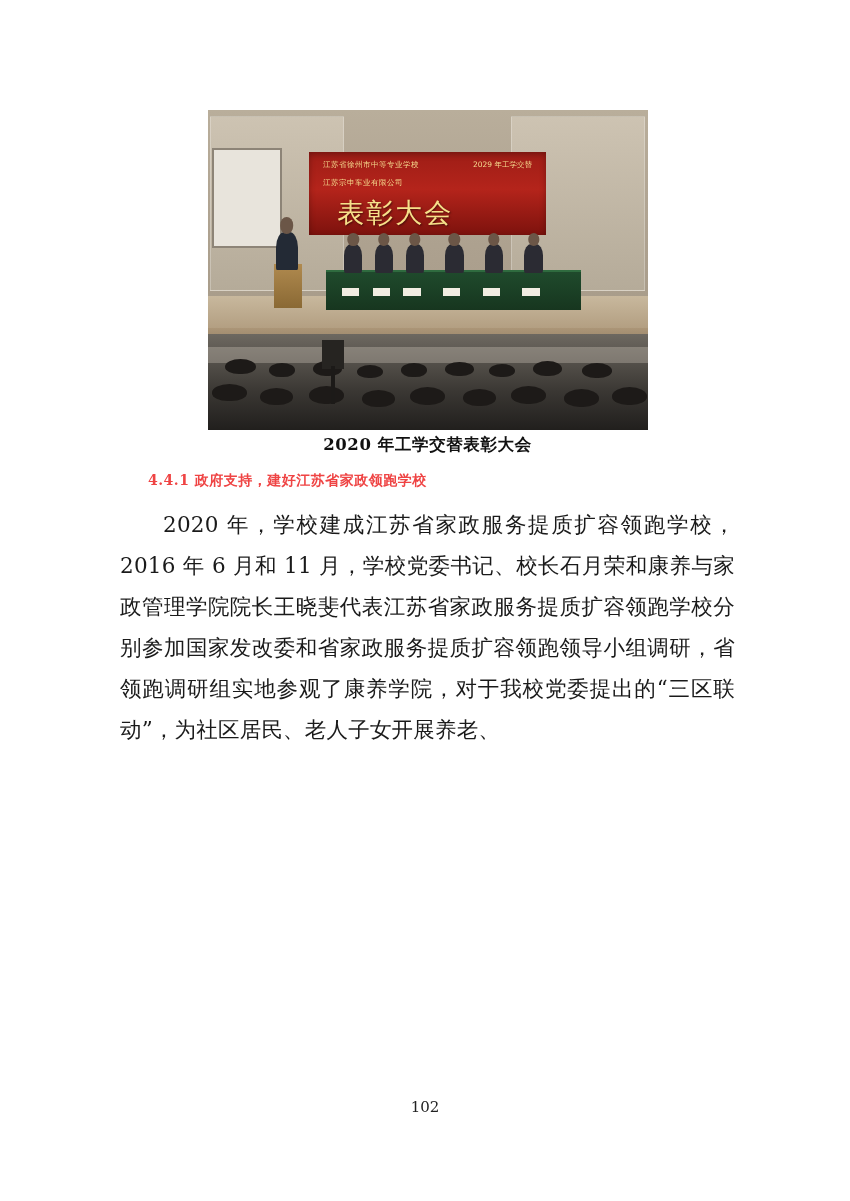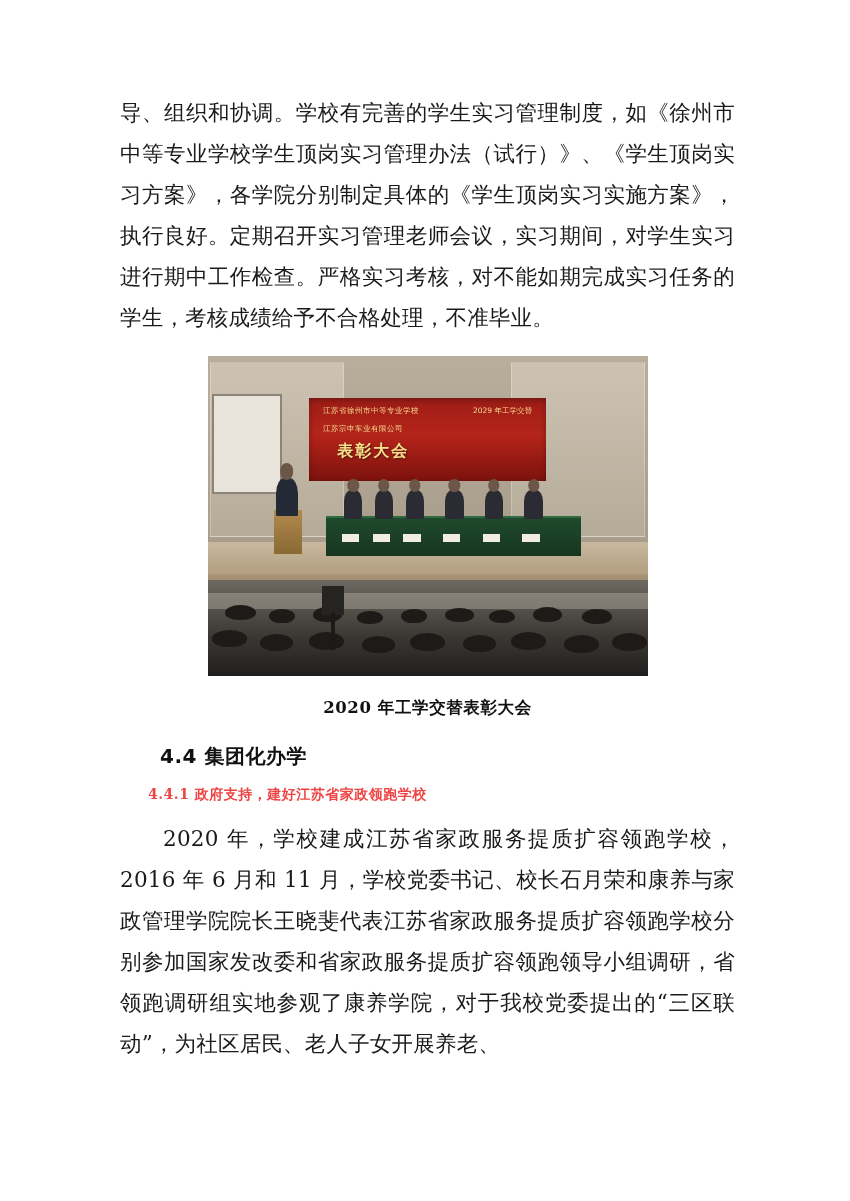"导、组织和协调。学校有完善的学生实习管理制度，如《徐州市中等专业学校学生顶岗实习" p.para { html: <p>导、组织和协调。学校有完善的学生实习管理制度，如《徐州市中等专业学校学生顶岗实习管理办法（试行）》、《学生顶岗实习方案》，各学院分别制定具体的《学生顶岗实习实施方案》，执行良好。定期召开实习管理老师会议，实习期间，对学生实习进行期中工作检查。严格实习考核，对不能如期完成实习任务的学生，考核成绩给予不合格处理，不准毕业。</p> -> none }
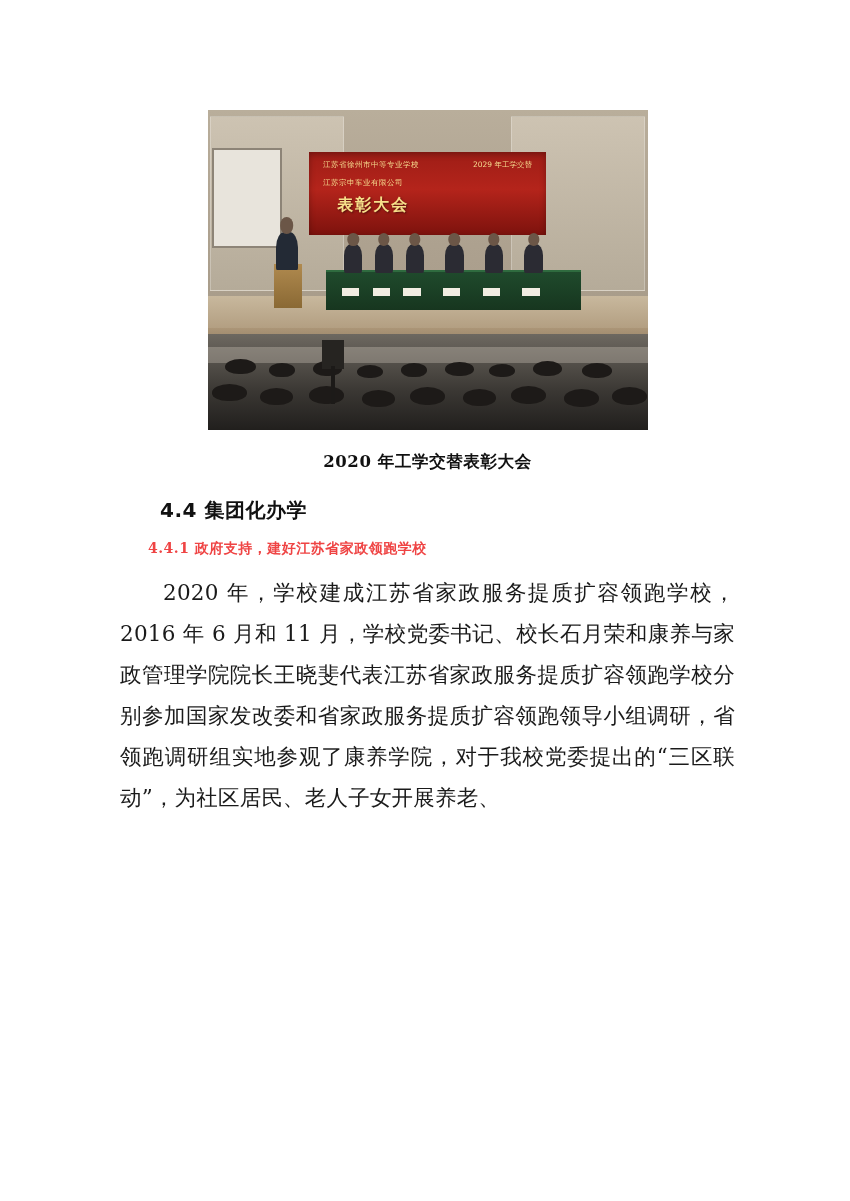"表彰大会" .ph-banner .bn-big { font-size: 16px -> 27px; font-weight: bold -> normal }
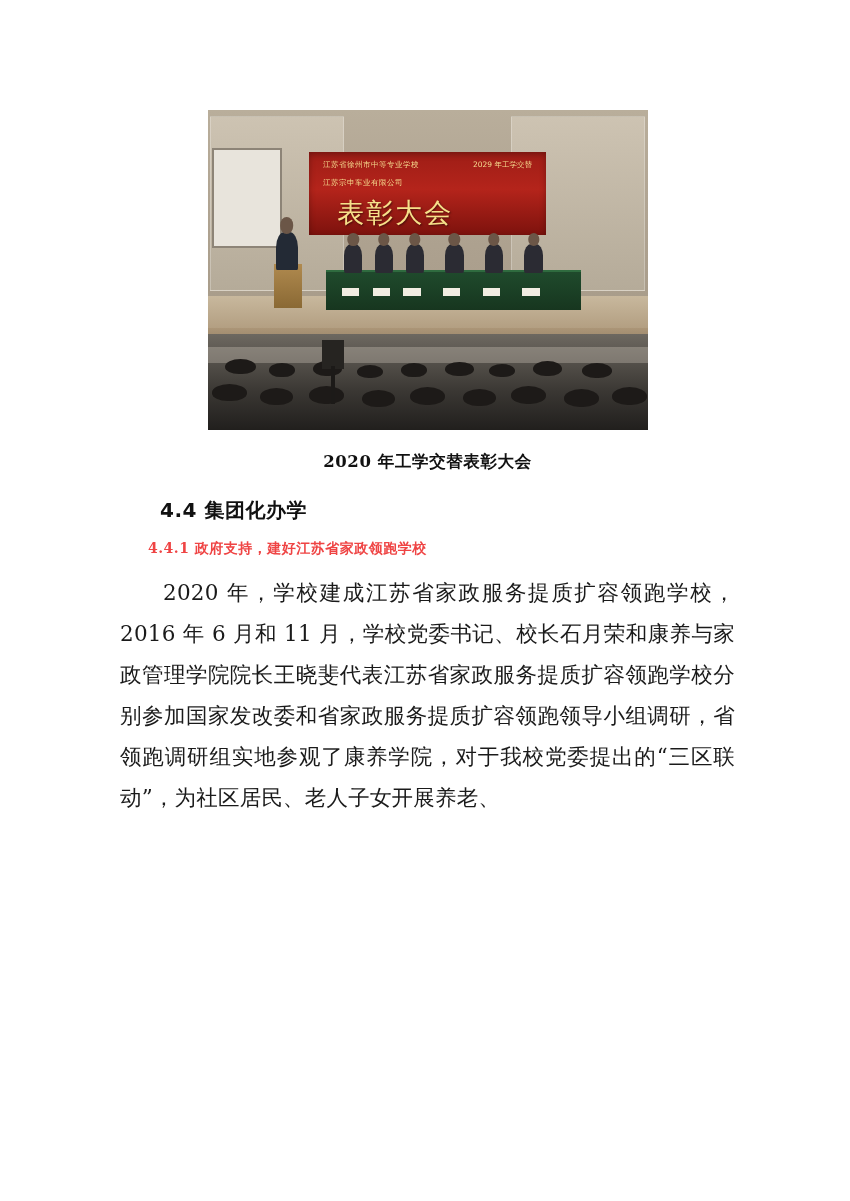"2020 年工学交替表彰大会" .fig-caption { margin-top: 21px -> 4px }
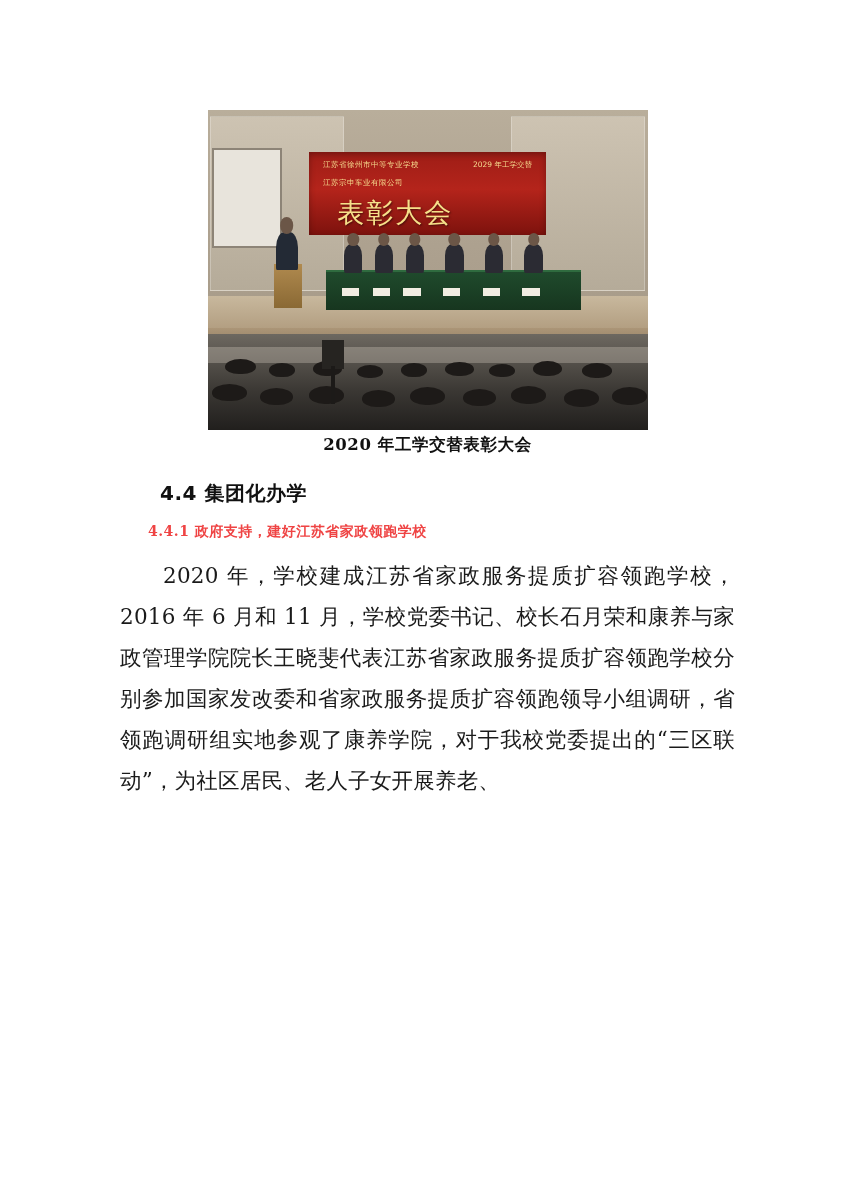"4.4 集团化办学" div.h2 { html: <div>4.4 集团化办学</div> -> none }
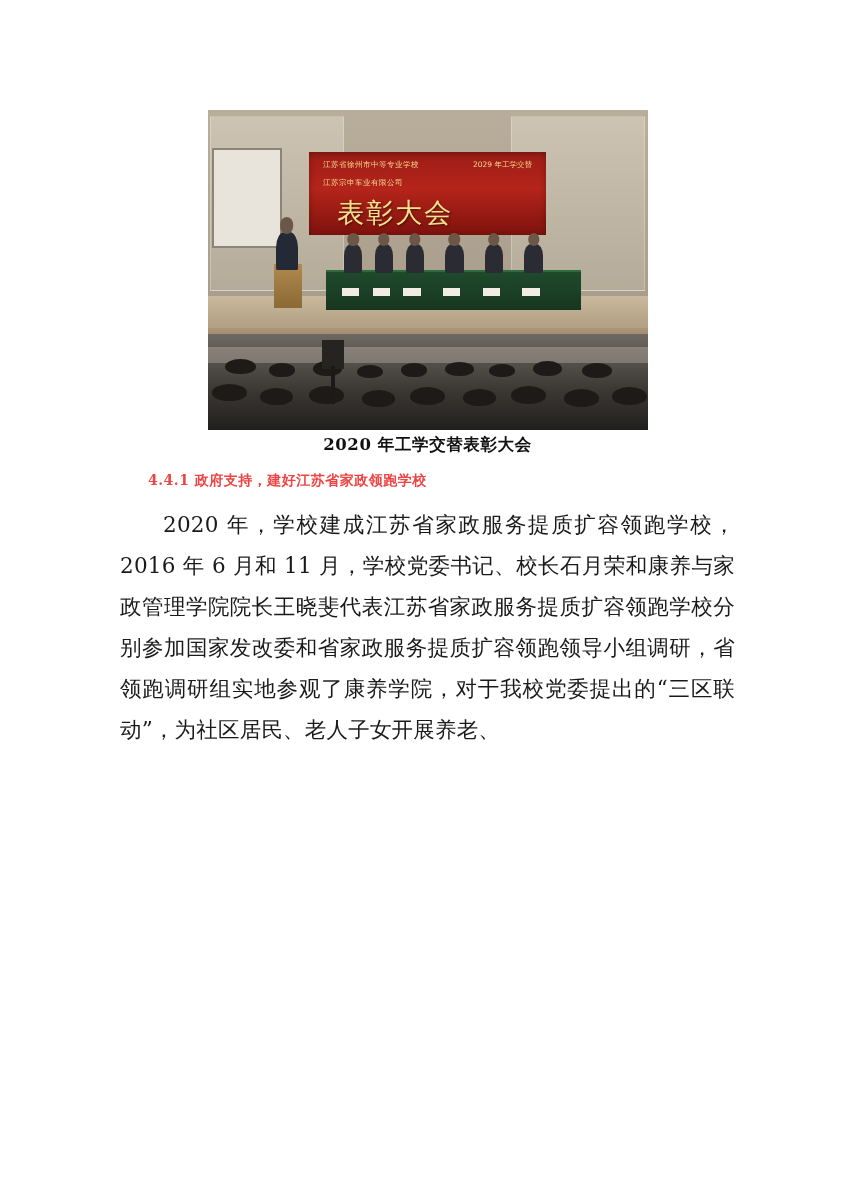"102" div.page-number { html: none -> <div>102</div> }
